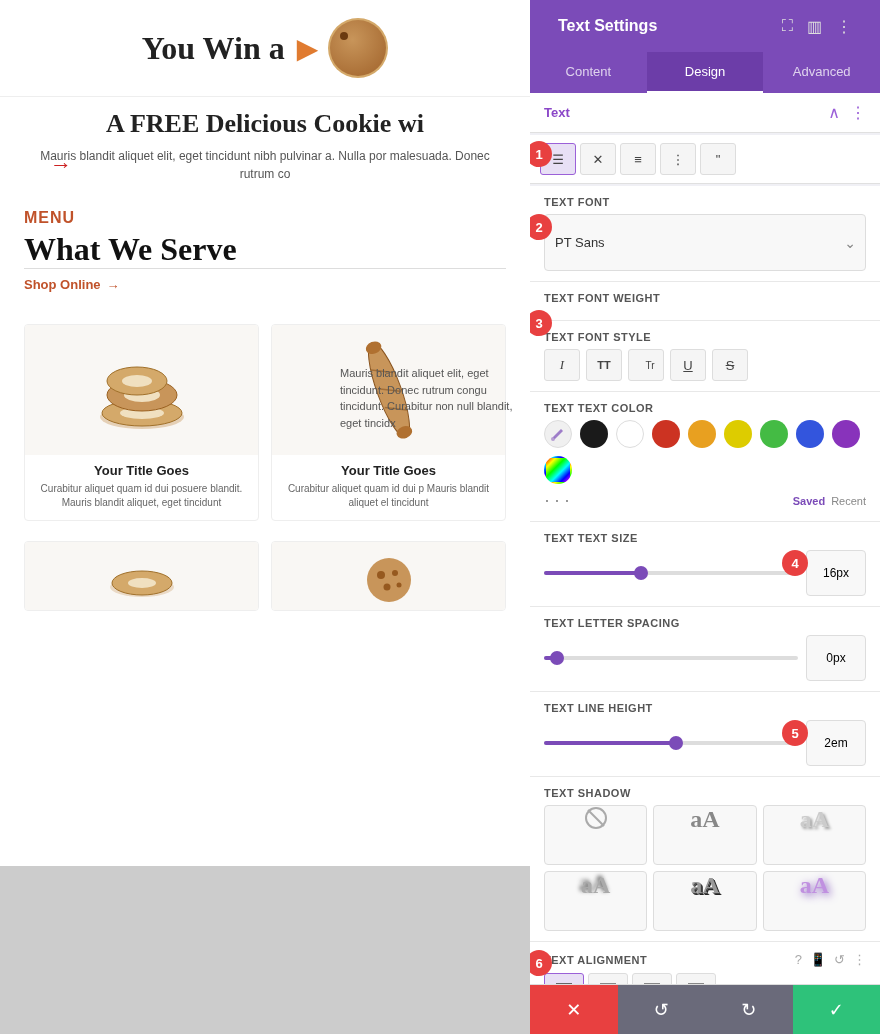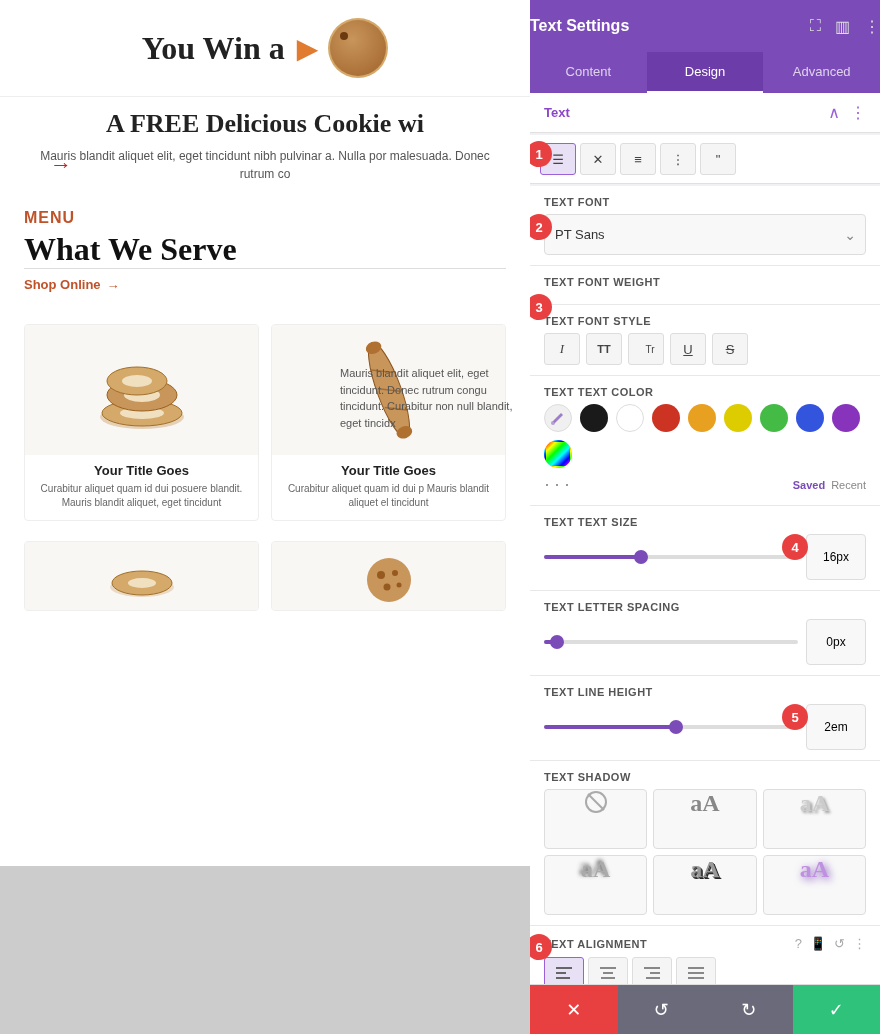"Text Settings" .settings-header { padding: 0 0 -> 0 28px }
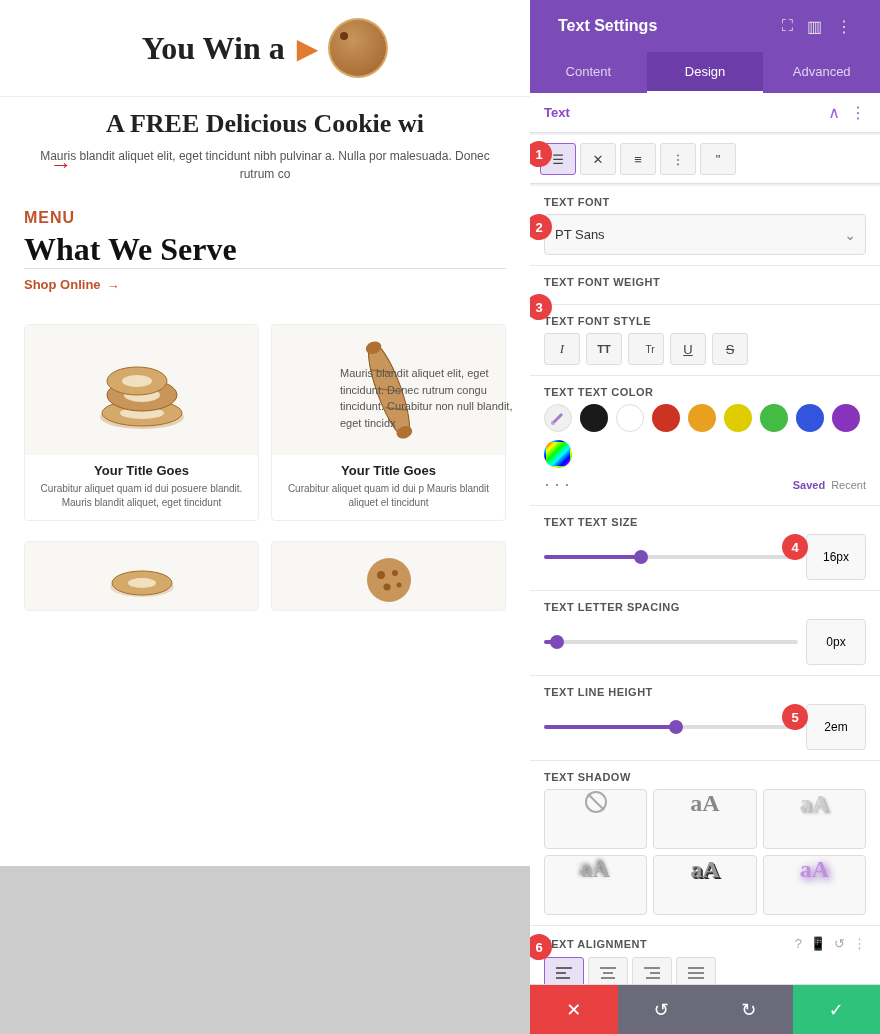"PT Sans" .settings-select { padding: 12px 10px -> 20px 10px }
